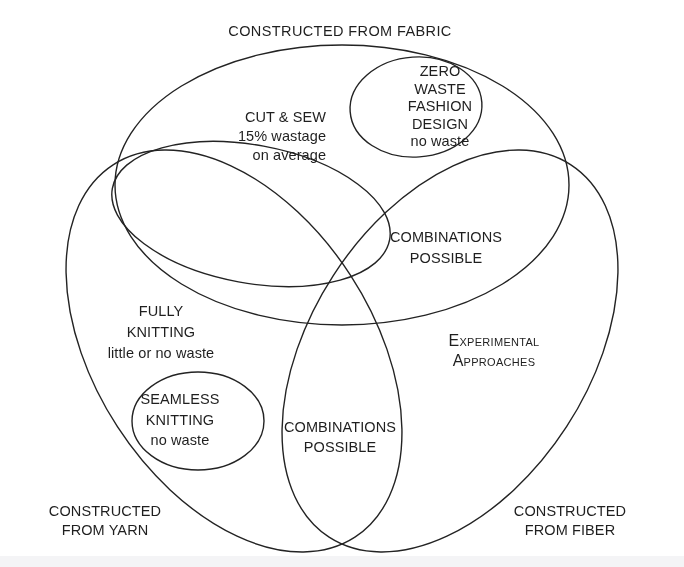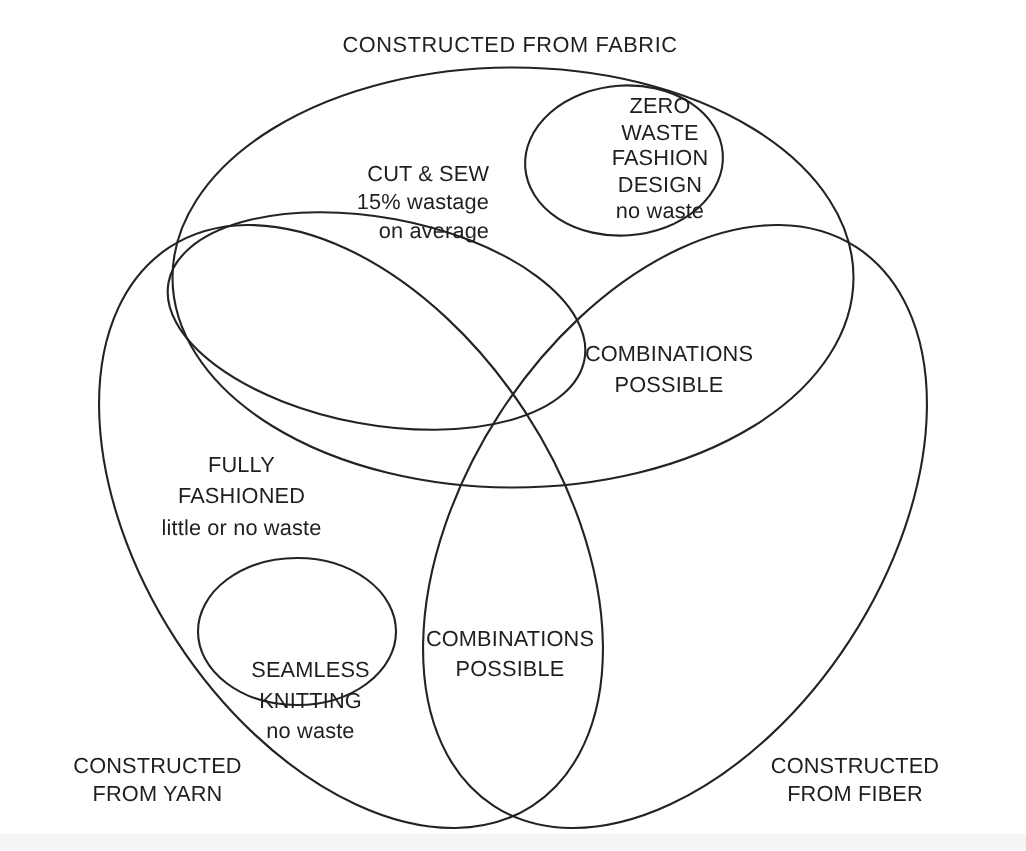"FULLY" div.lbl { text: FASHIONED -> KNITTING }
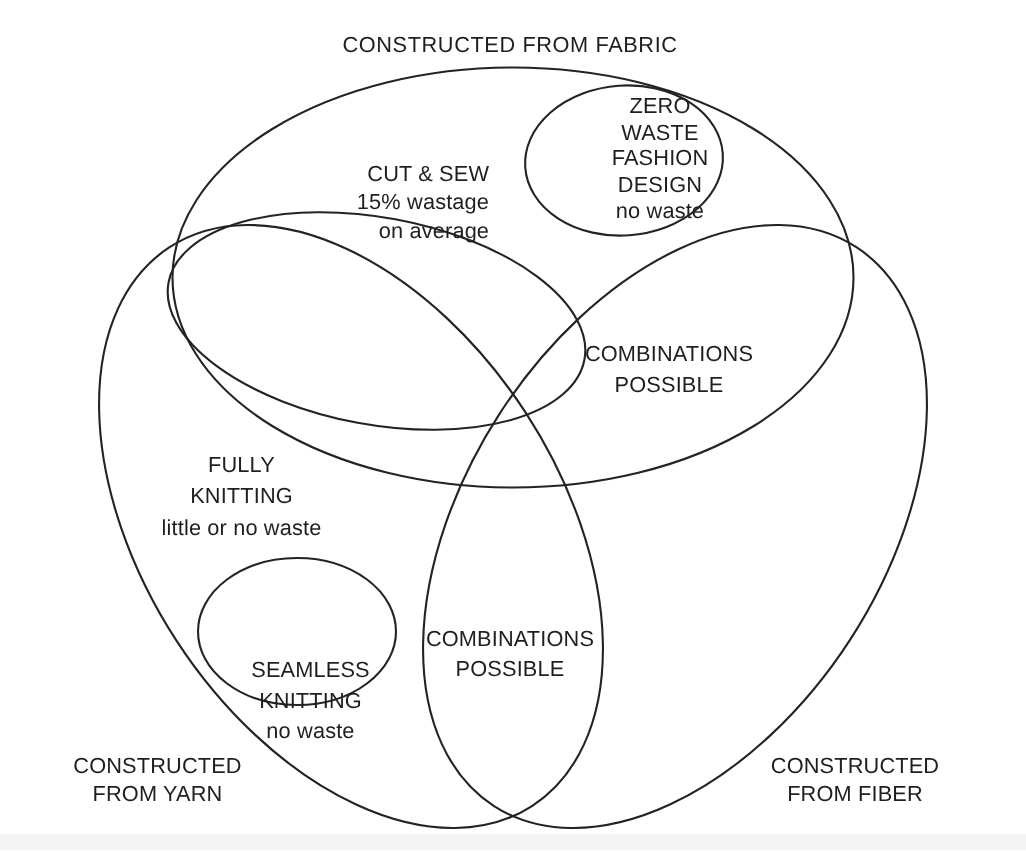"Experimental" div.lbl { html: none -> <div>Experimental Approaches</div> }
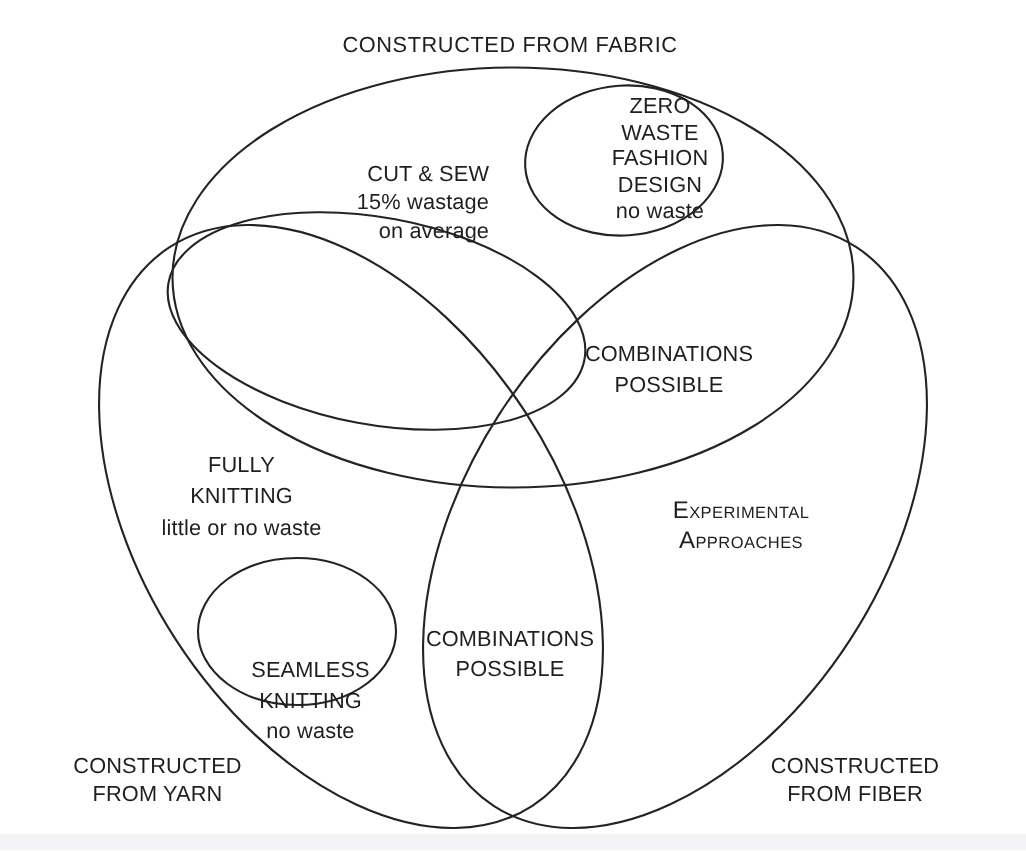"SEAMLESS" div.lbl { left: 207px -> 180px; margin-top: 48px -> none }
